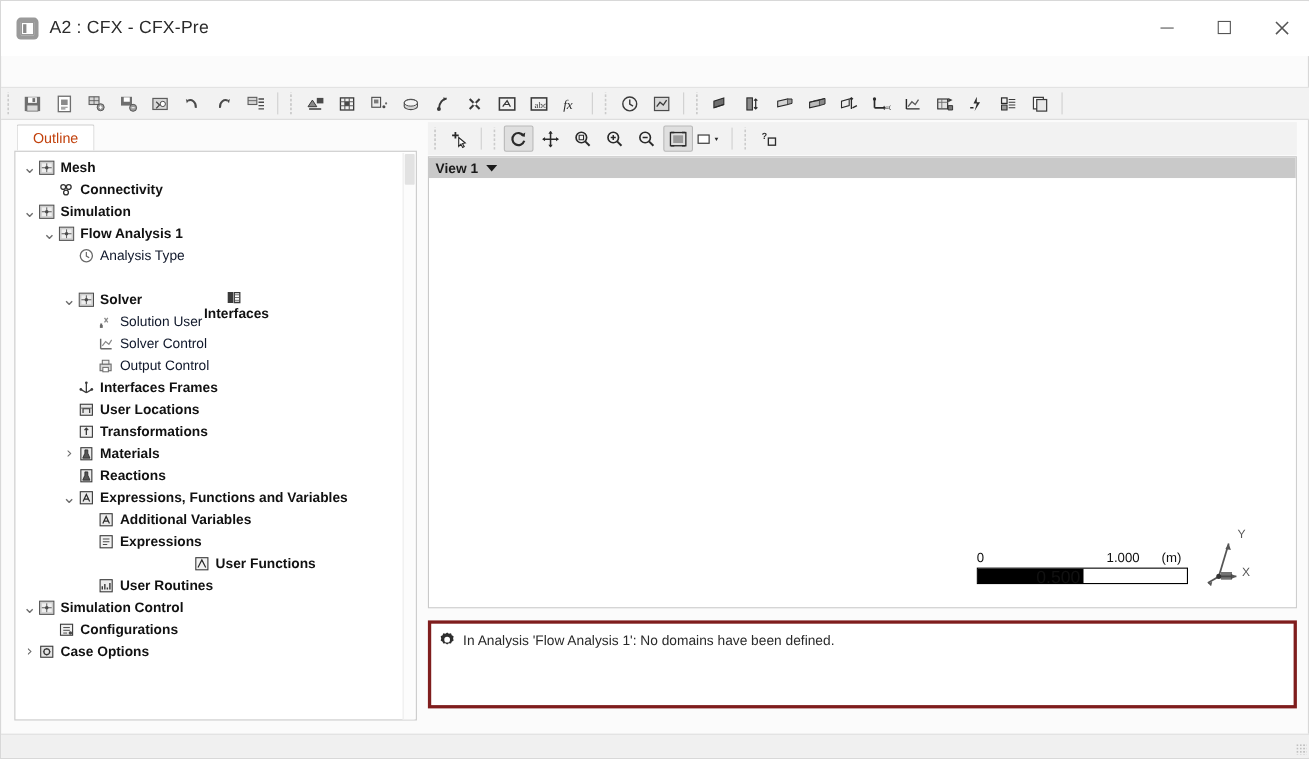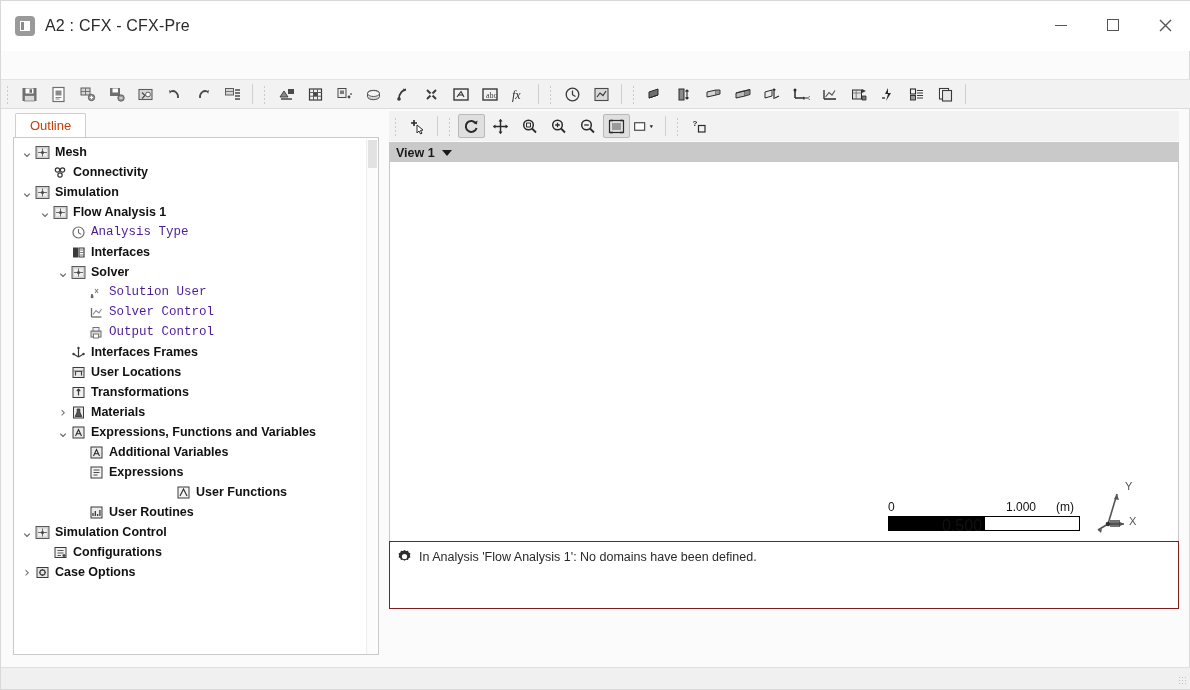"Analysis Type" .node.dim .nlabel { color: #4c1d95 -> #0f172a; font-family: Liberation Mono, monospace -> none }
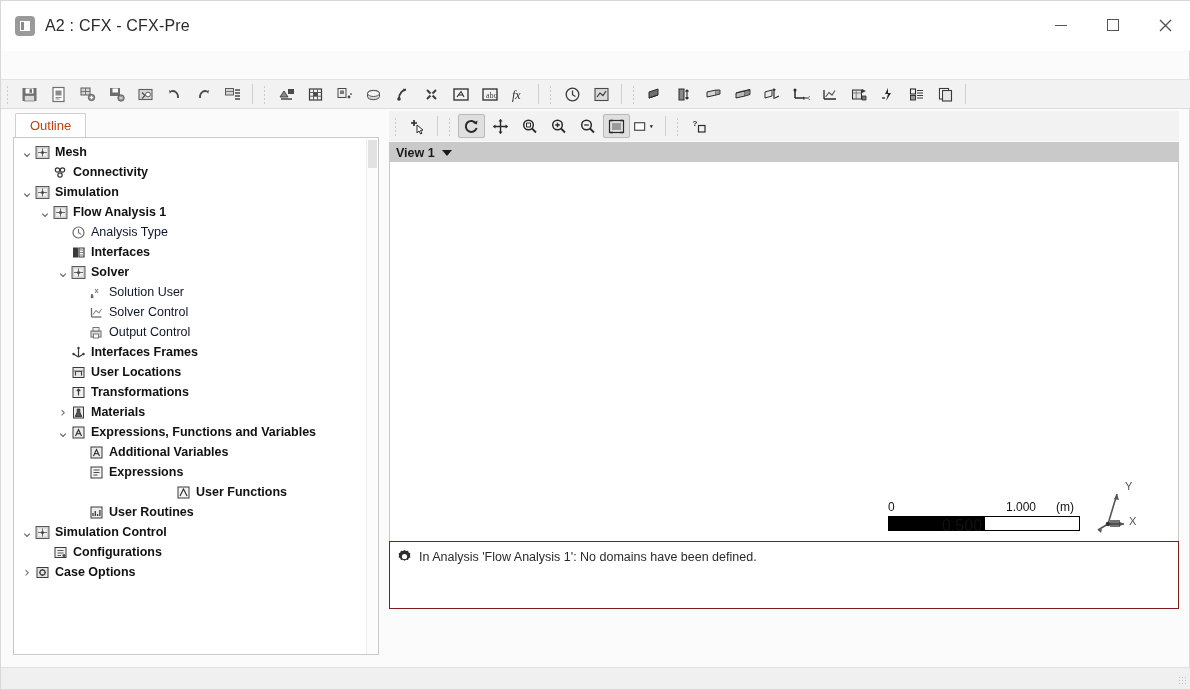"Interfaces" div.node { flex-direction: none -> column }
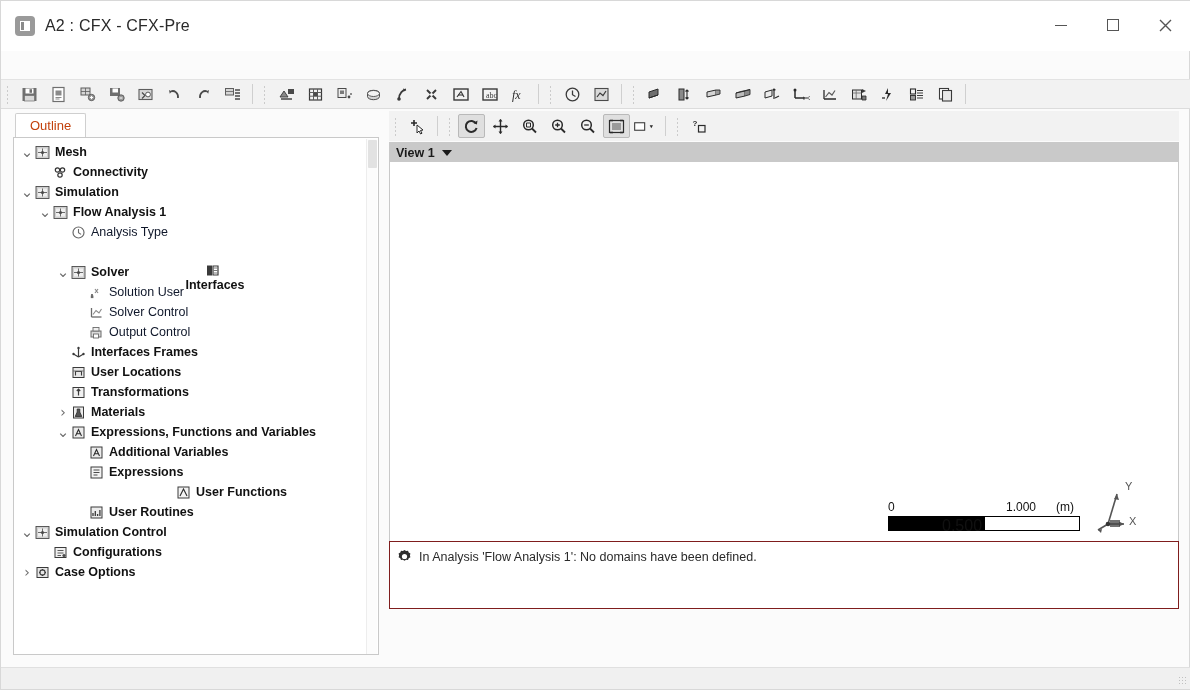"Reactions" div.node { html: none -> <div> <span></span> <span> <svg> <rect></rect> <path></path> </svg> </span> <span>Reactions</span> </div> }
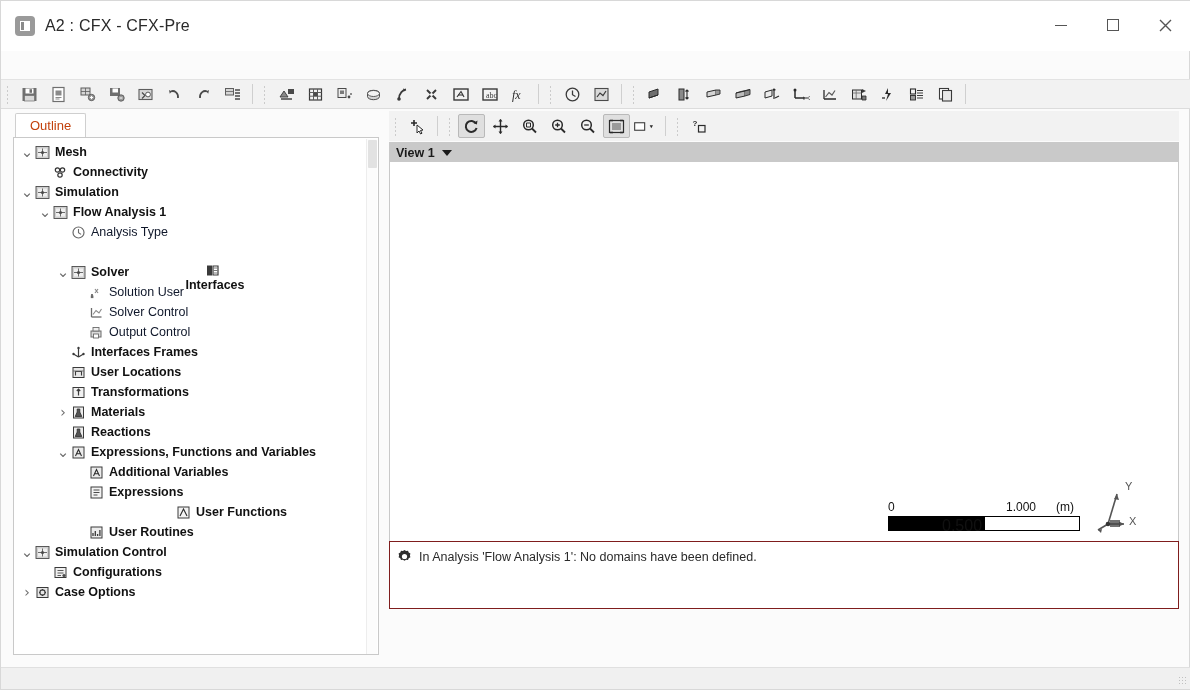"In Analysis 'Flow Analysis 1':" .msg-panel { border: 1px solid #7f1d1d -> 3px solid #7f1d1d; height: 68px -> 80px; top: 540px -> 563px }
